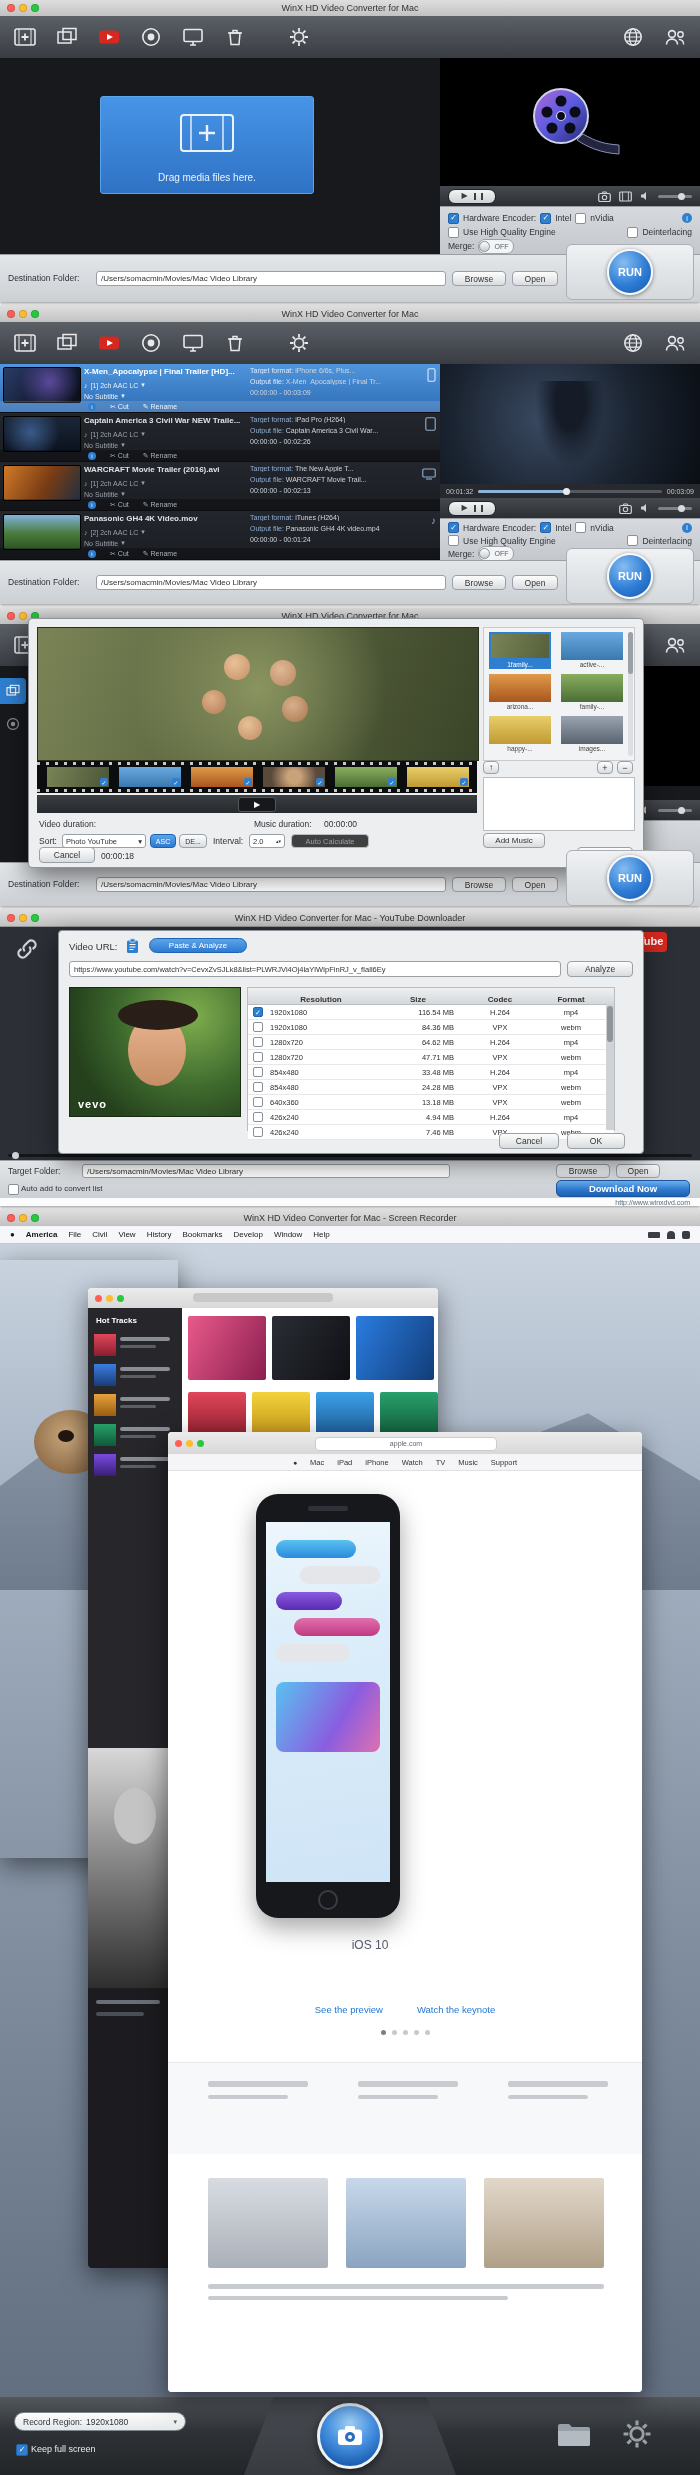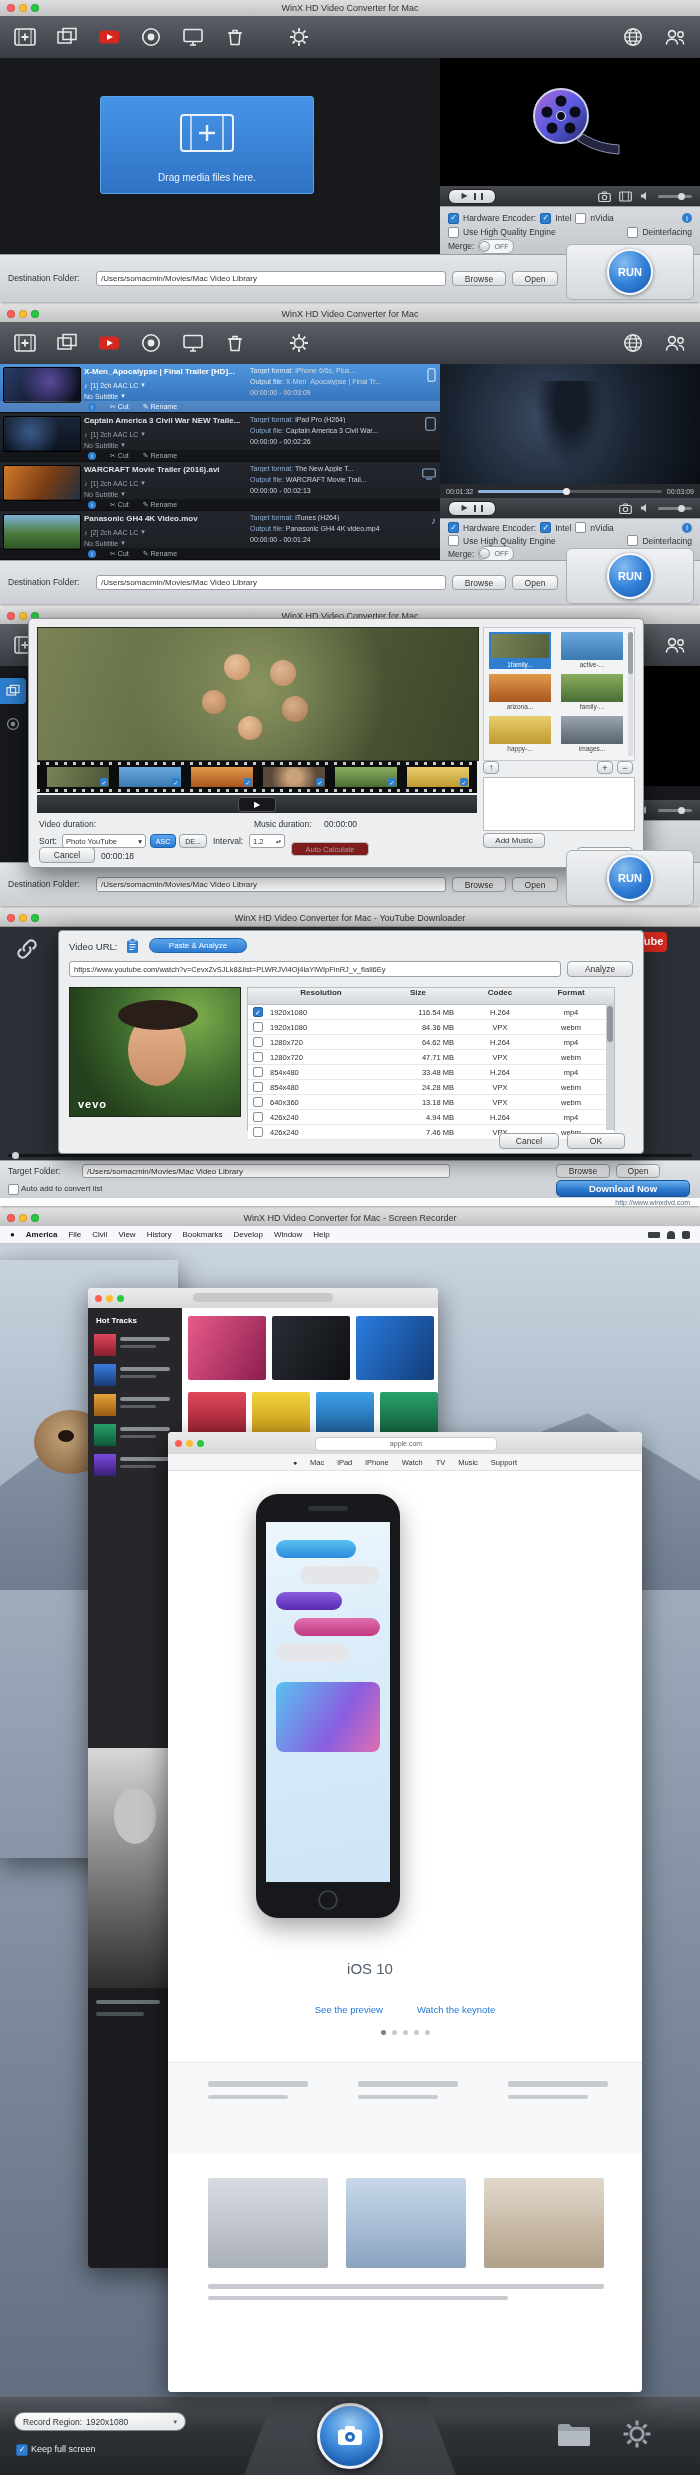"1.2" span { text: 1.2 -> 2.0 }
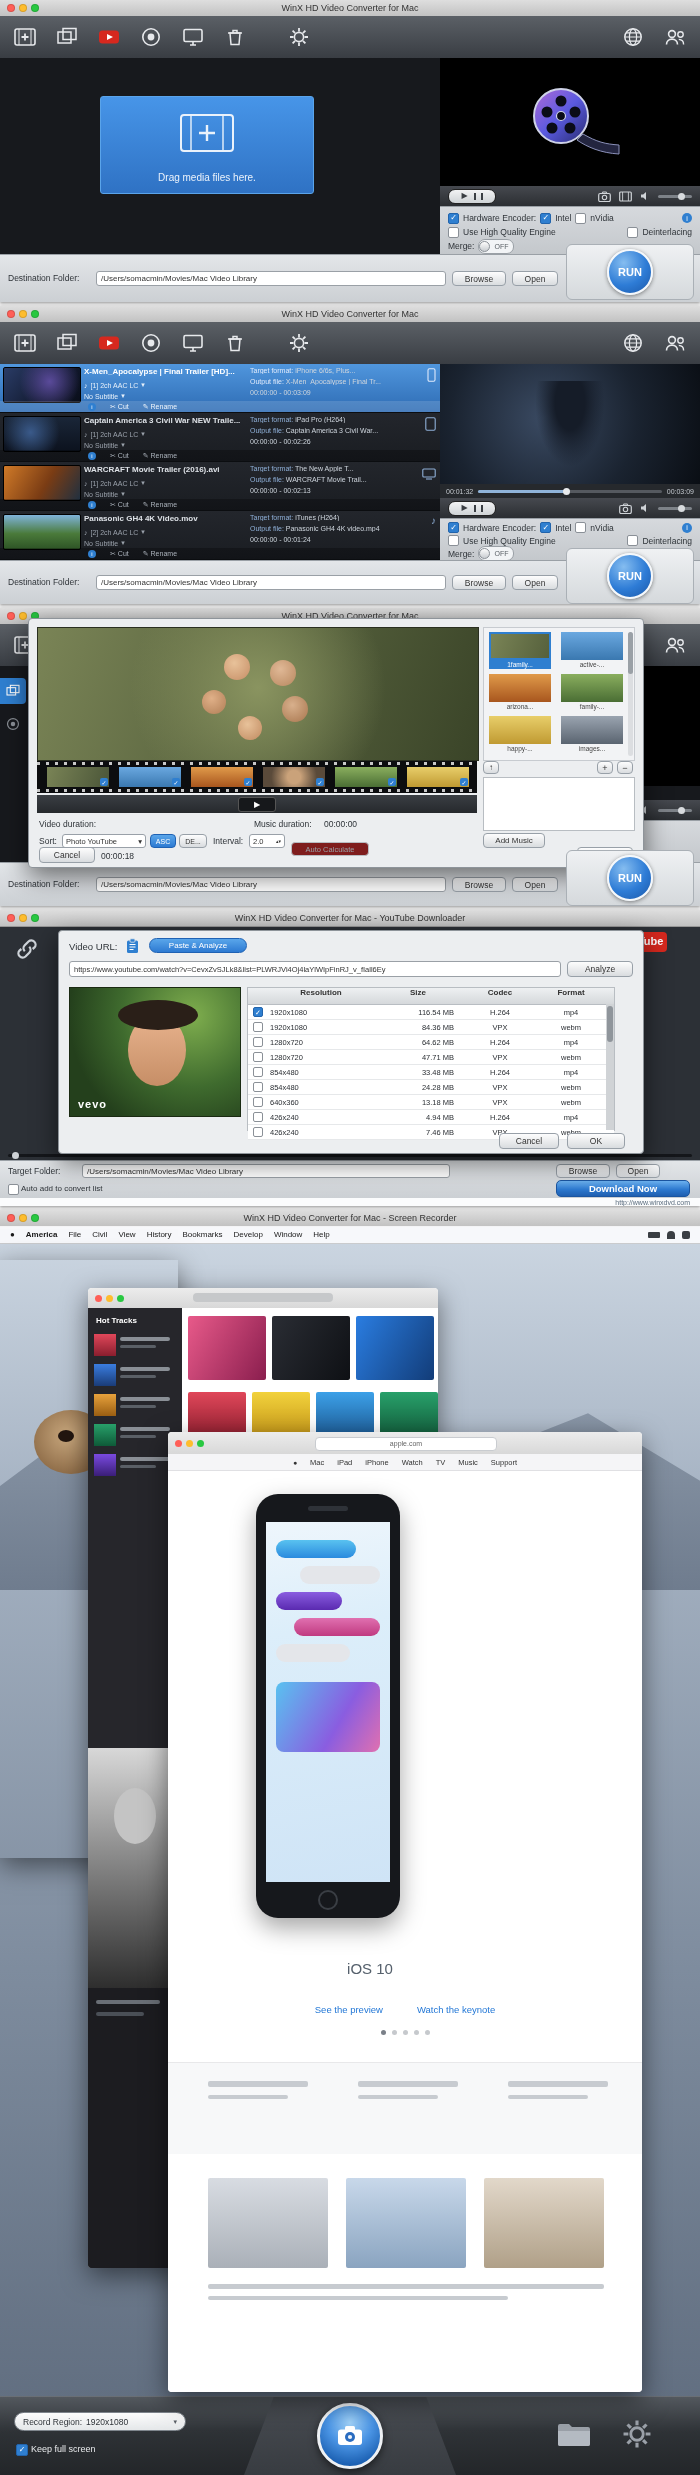"Auto Calculate" .btn.dis { background: #7f1d1d -> #404040; margin-top: 8px -> none }
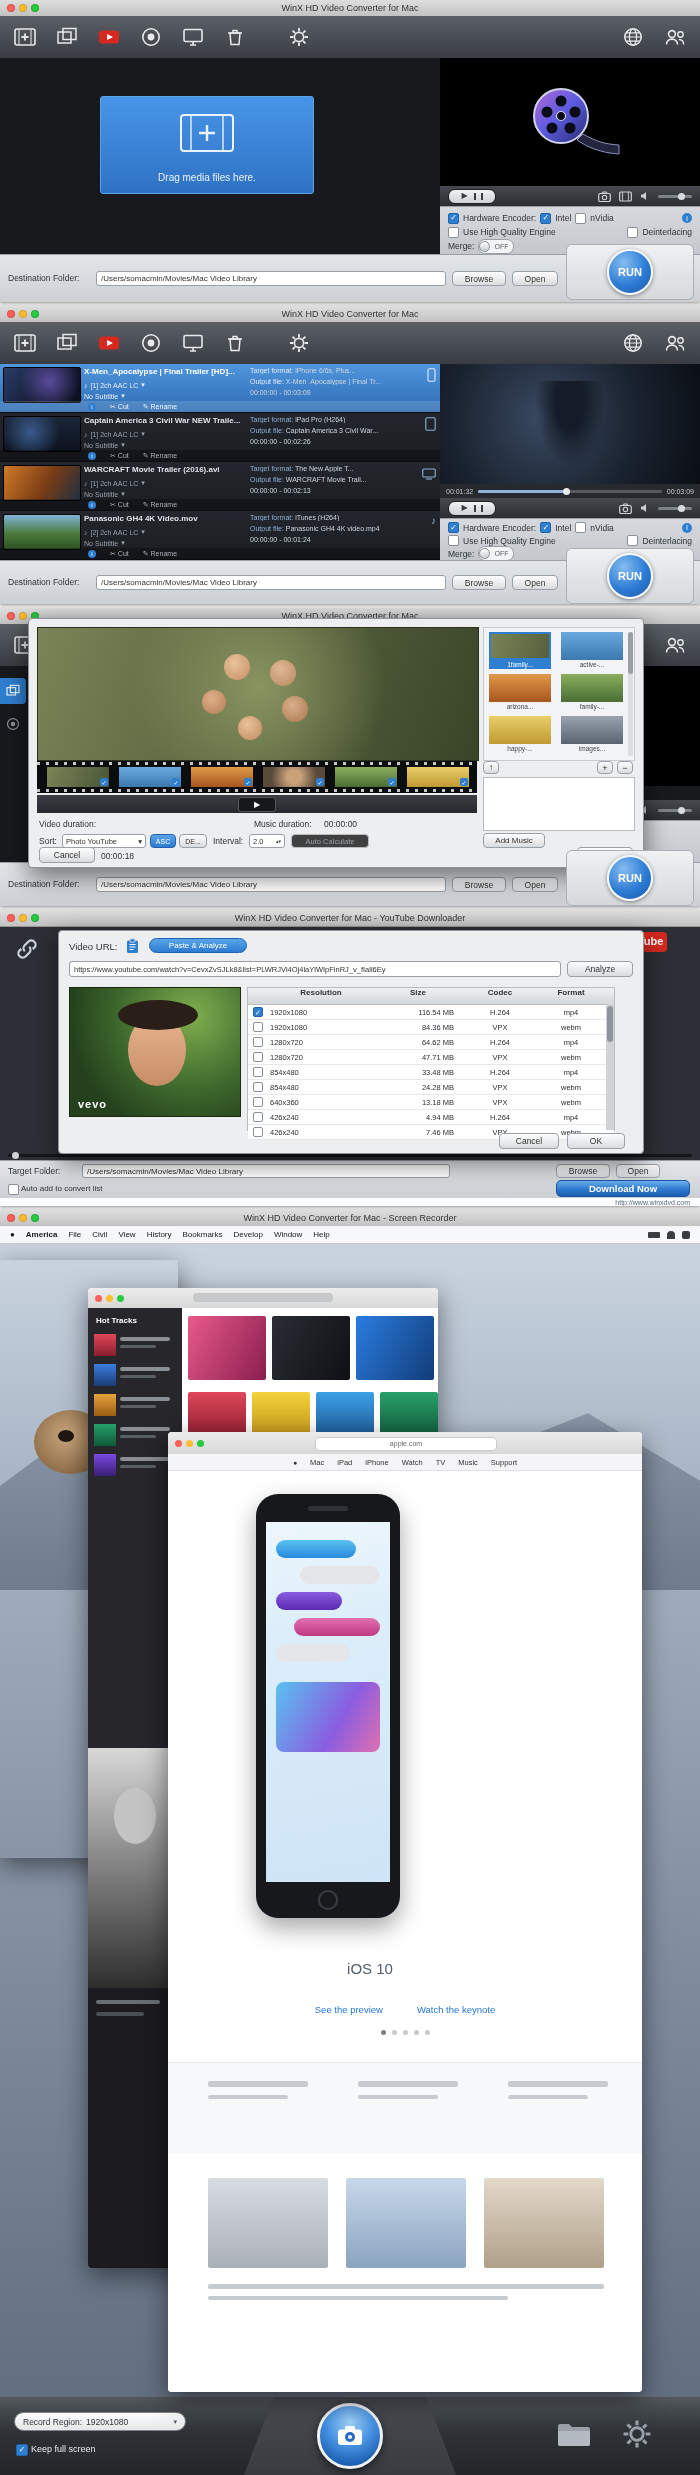"Resolution" .yhdr { align-items: flex-start -> flex-end }
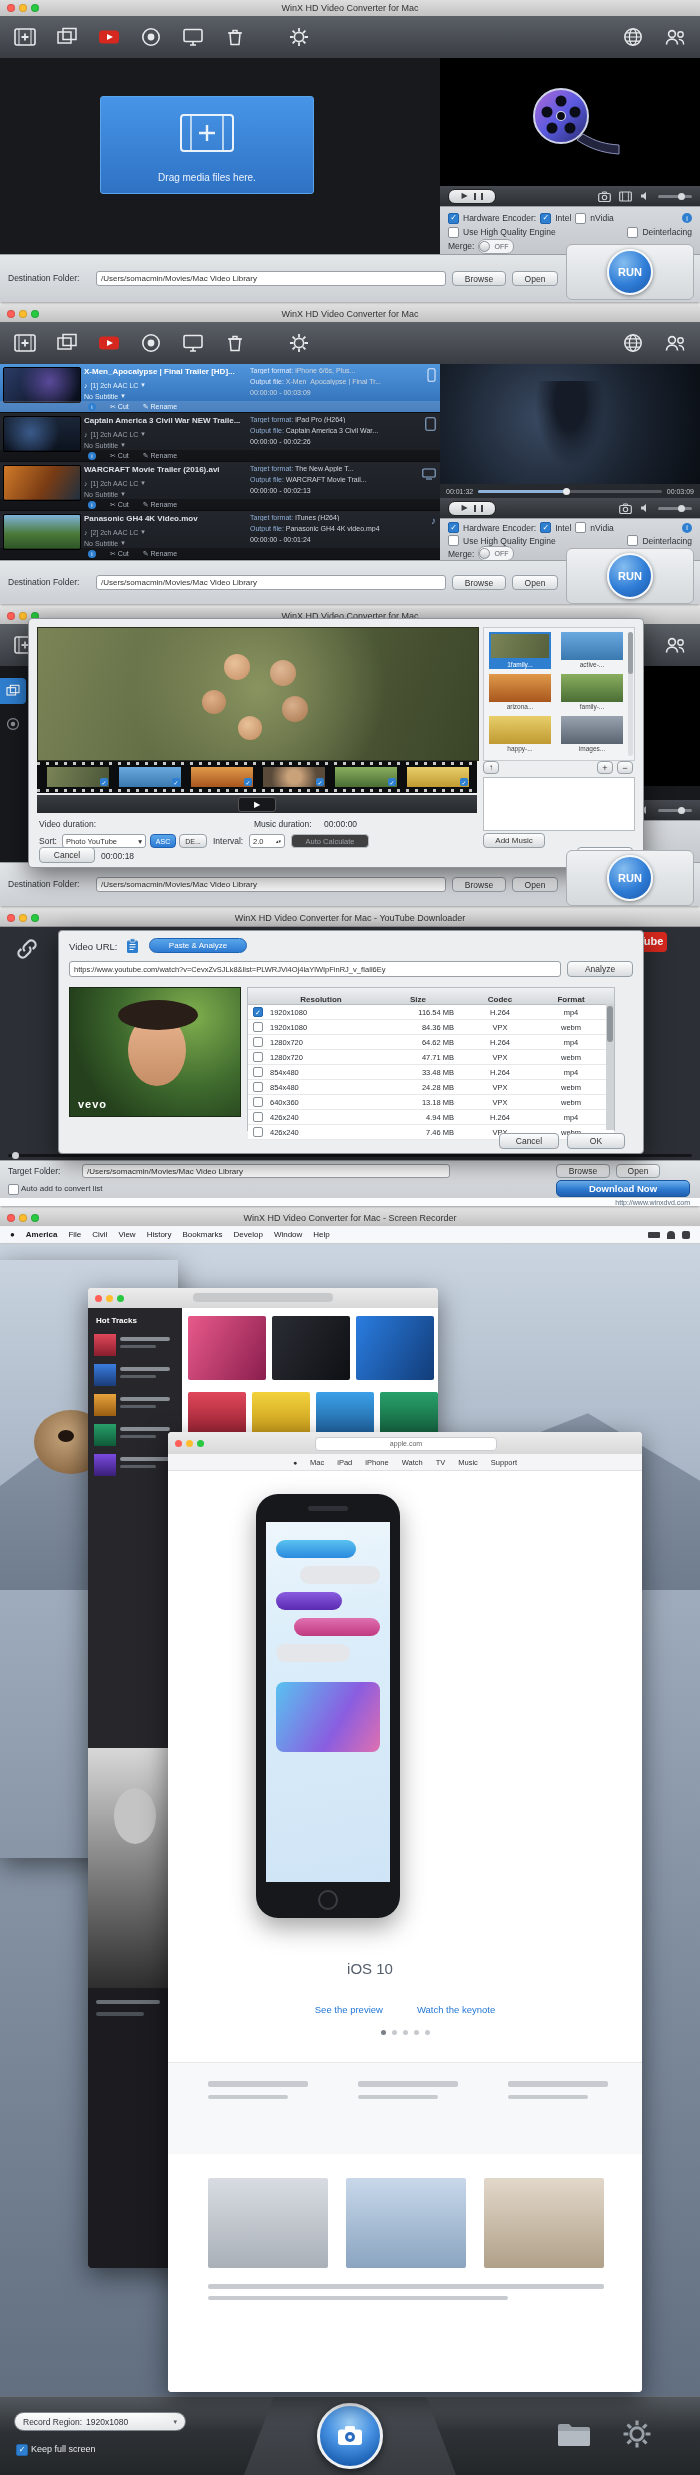"iOS 10" div.abs { font-size: 15px -> 12px; top: 528px -> 506px }
